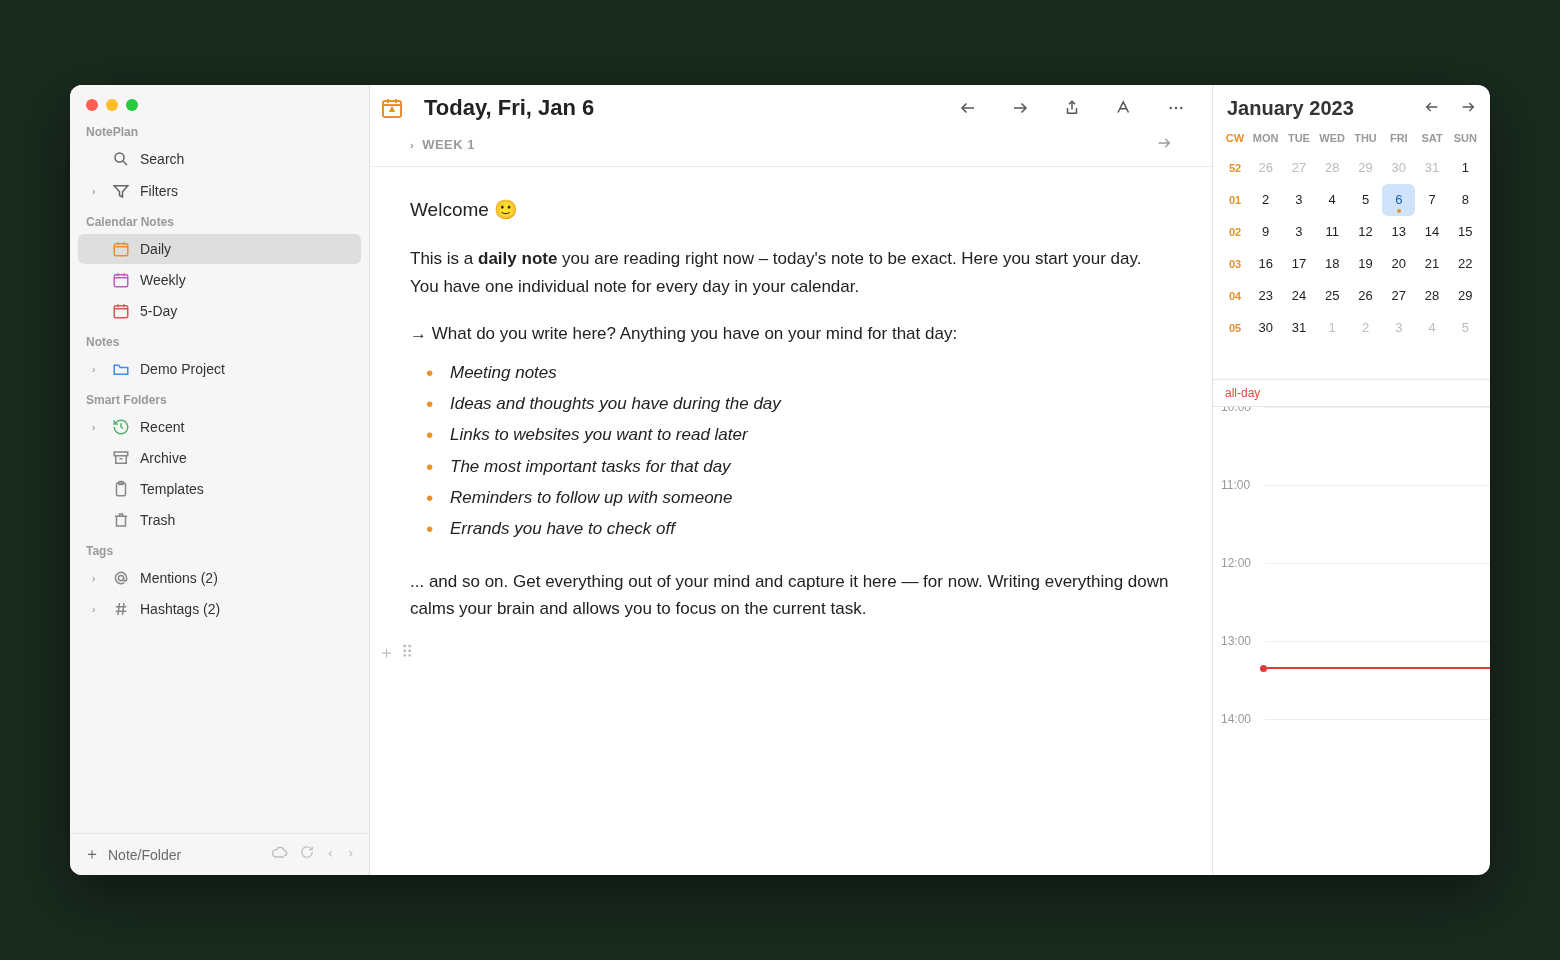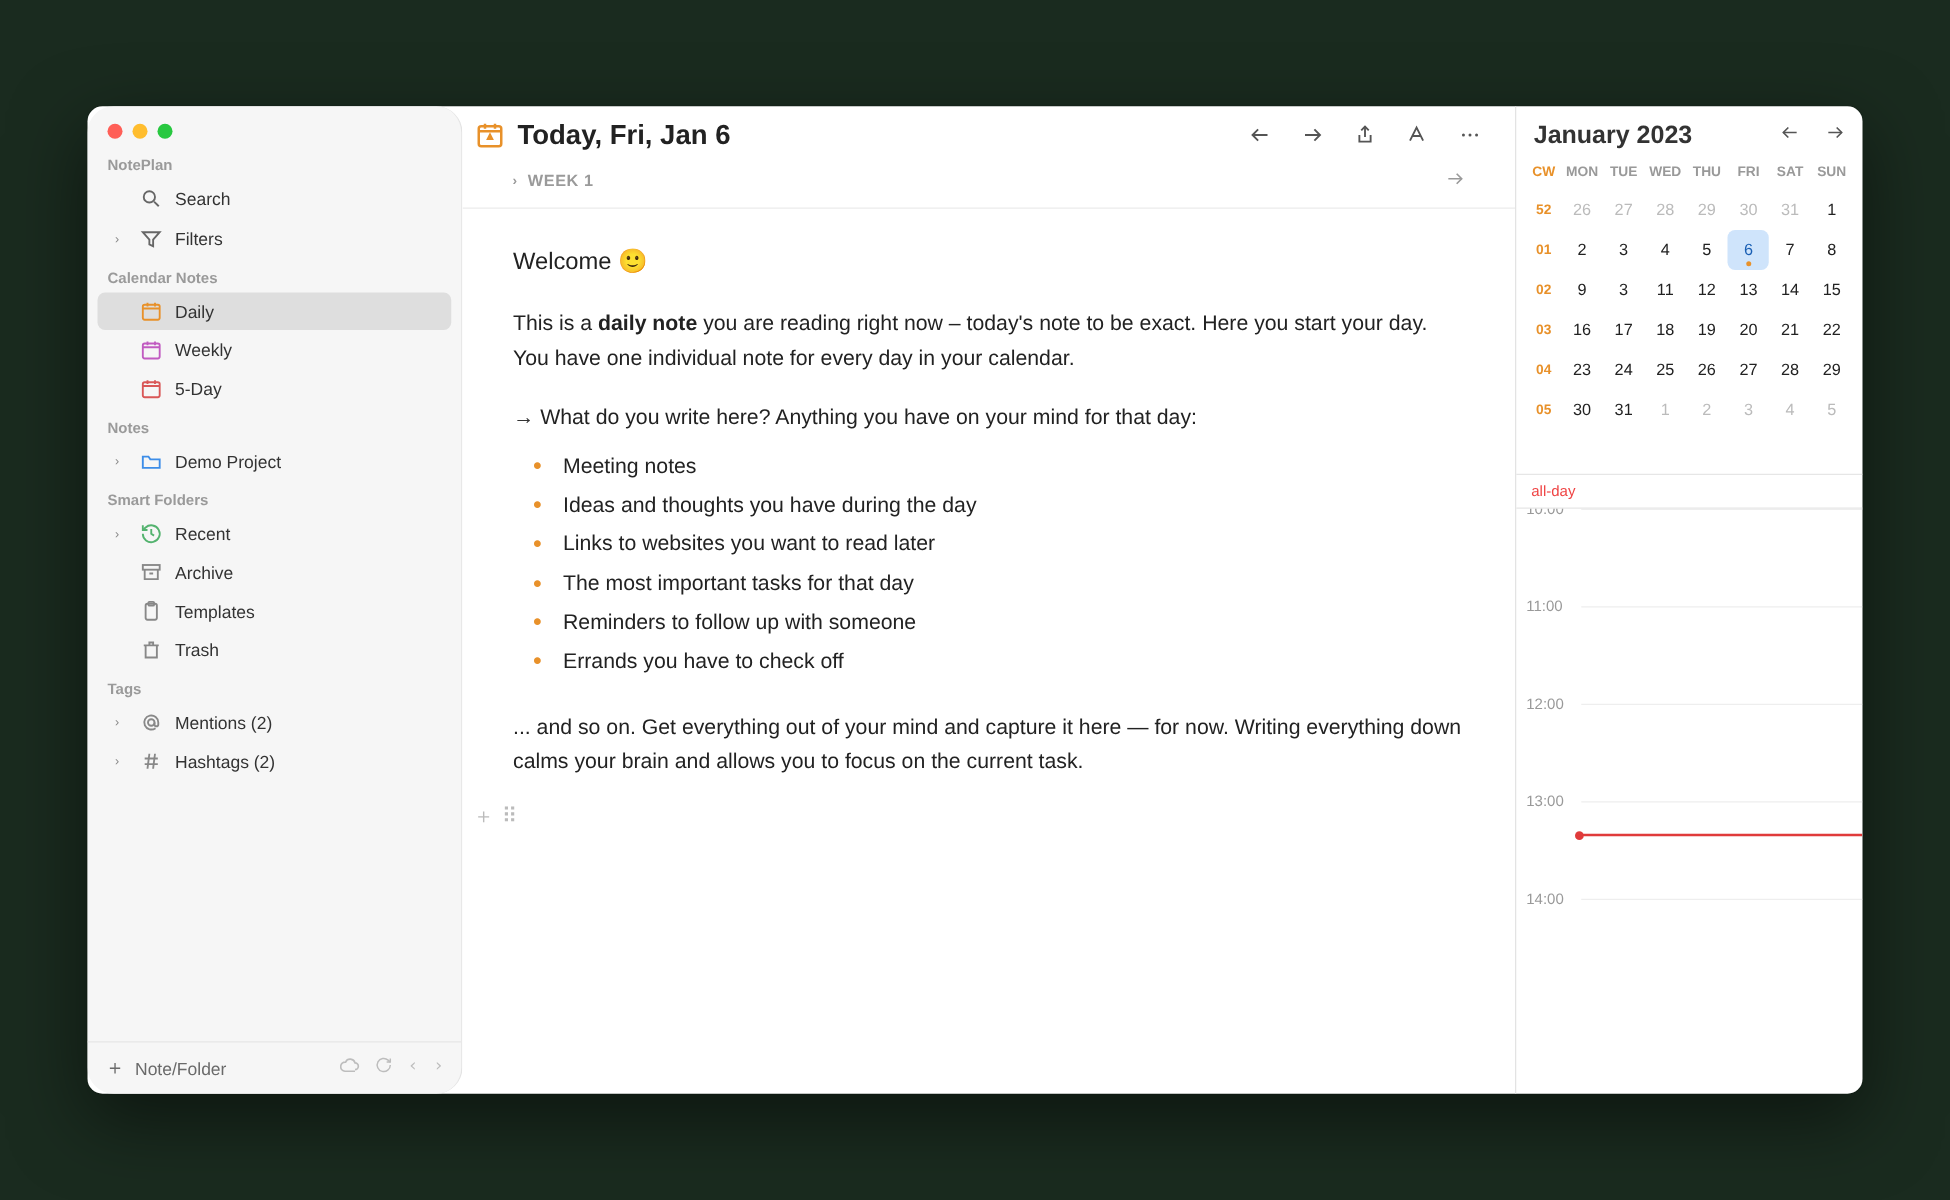"Today, Fri, Jan 6" .editor-header { gap: 10px -> 20px }
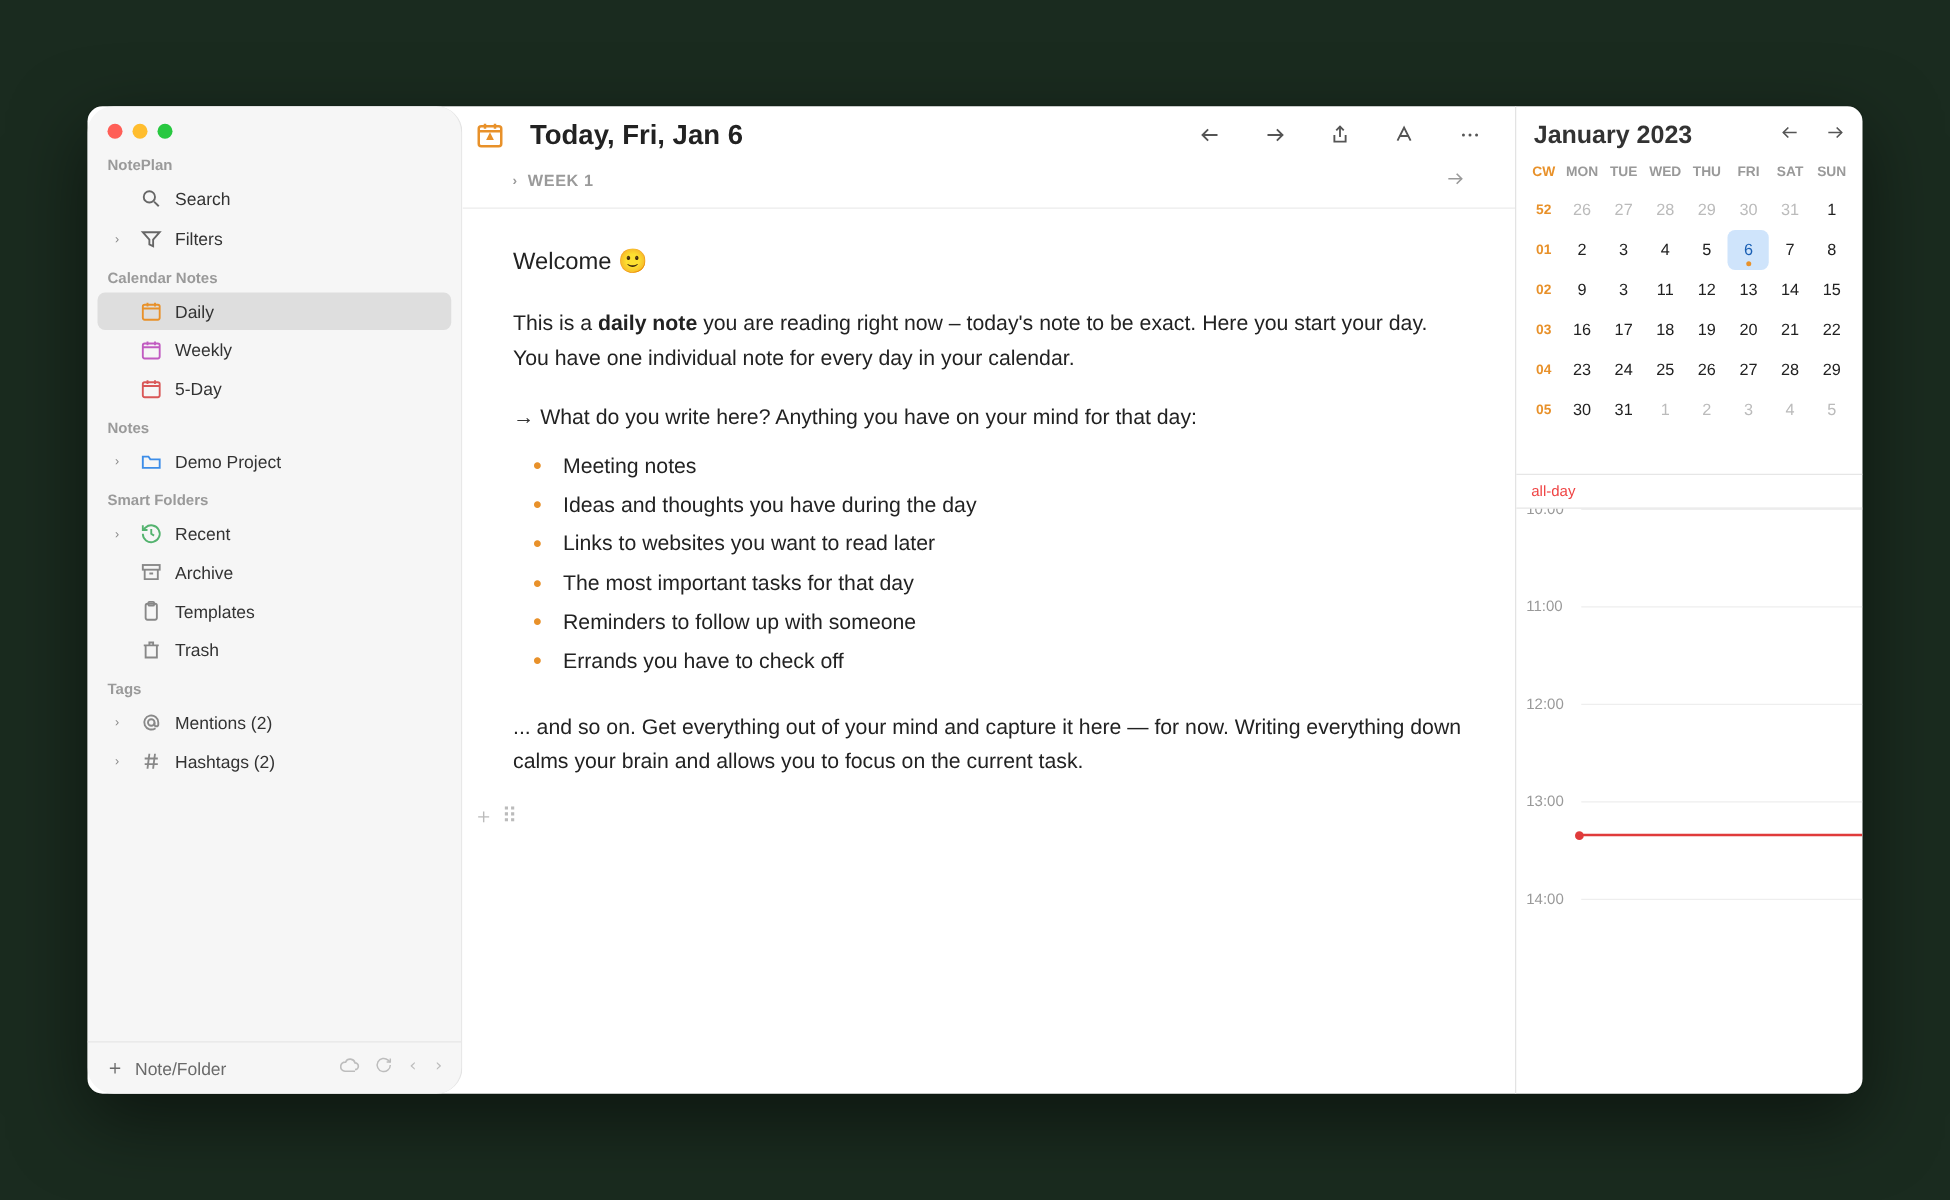"NotePlan" .sidebar { border-radius: 21px -> none }
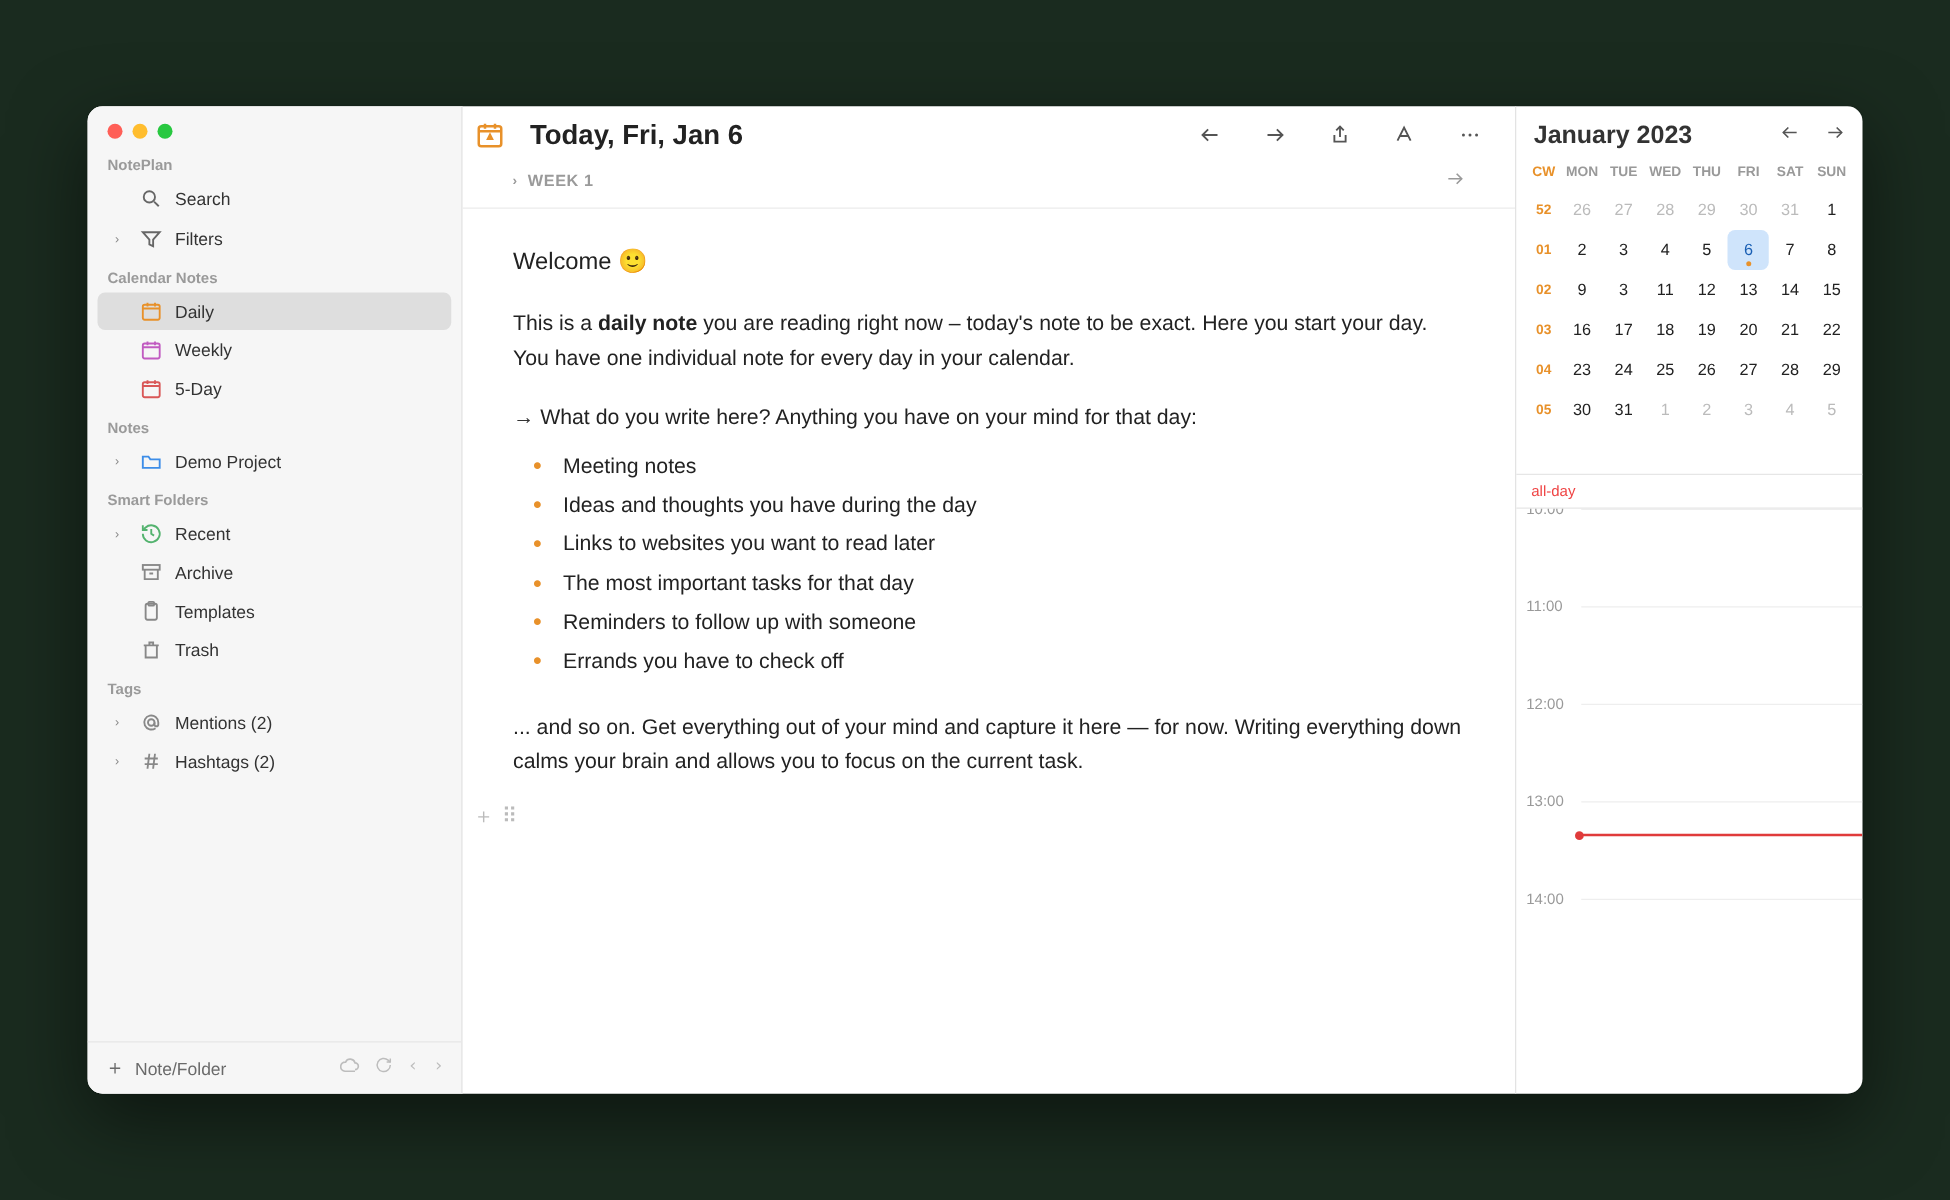"Meeting notes" ul.bullets li { font-style: none -> italic }
